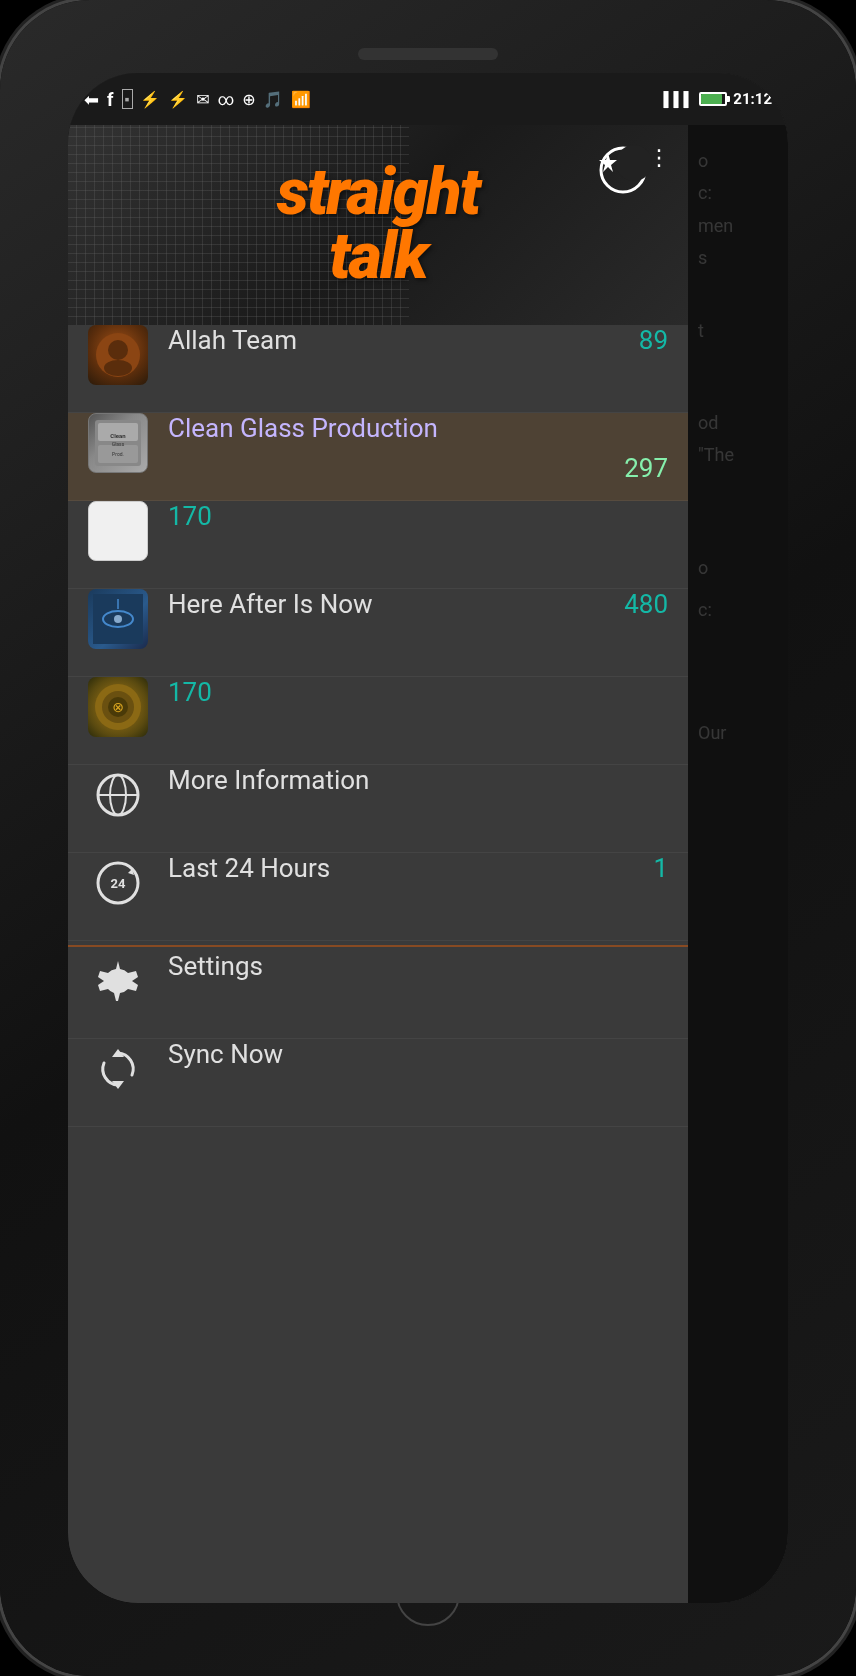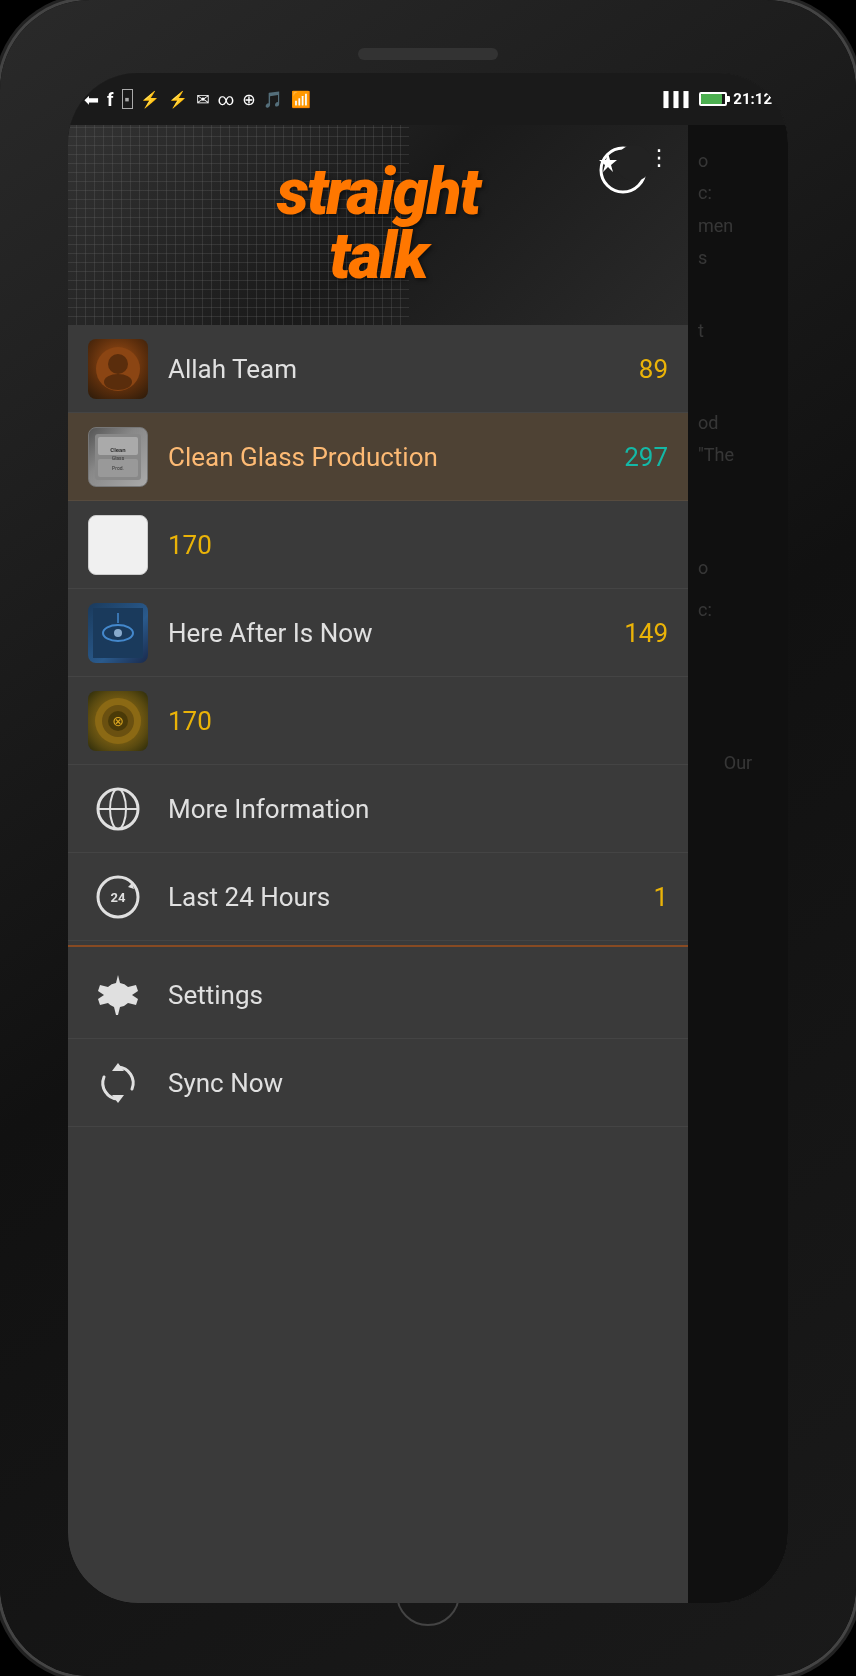"Allah Team" .menu-item { align-items: center -> flex-start }
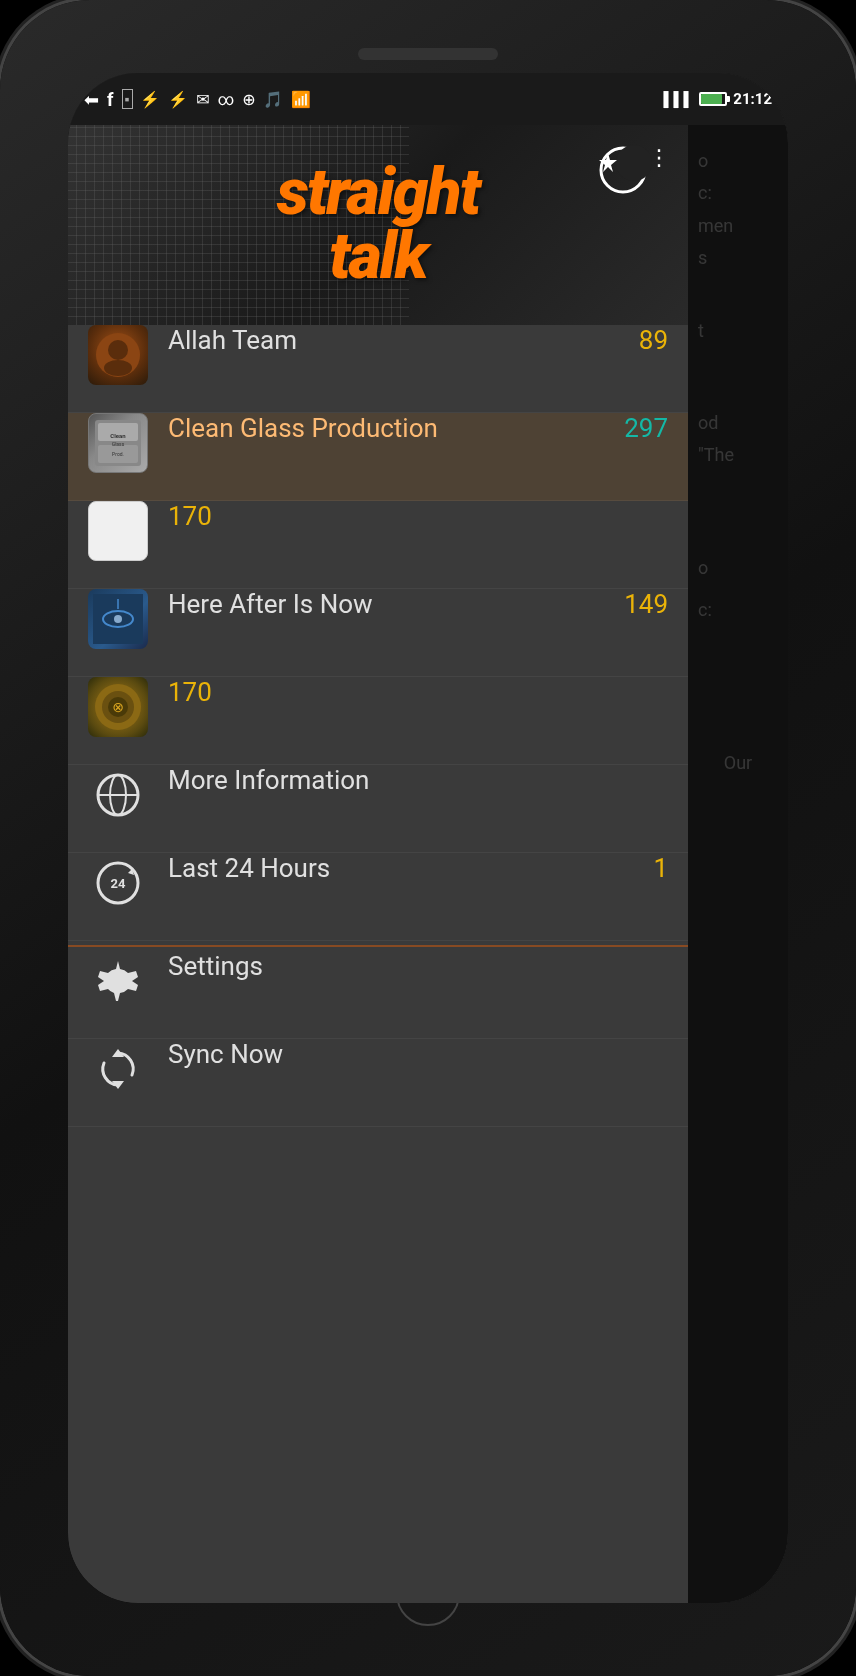"89" .menu-item-count { color: #eab308 -> #14b8a6 }
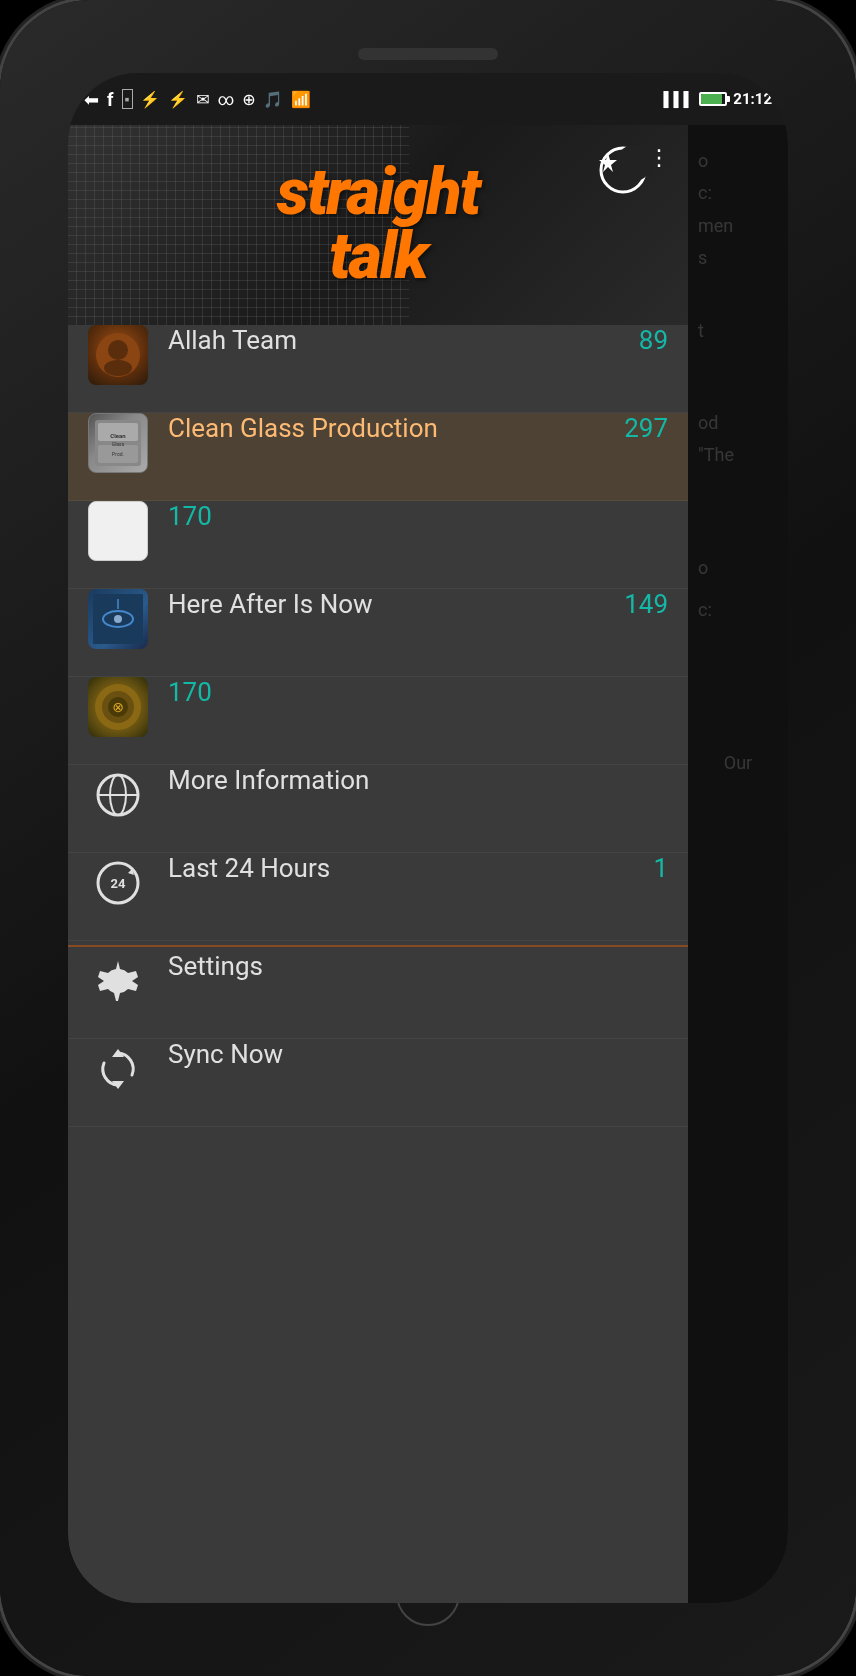"Clean Glass Production" .menu-item-label.active-text { color: #fdba74 -> #c4b5fd }
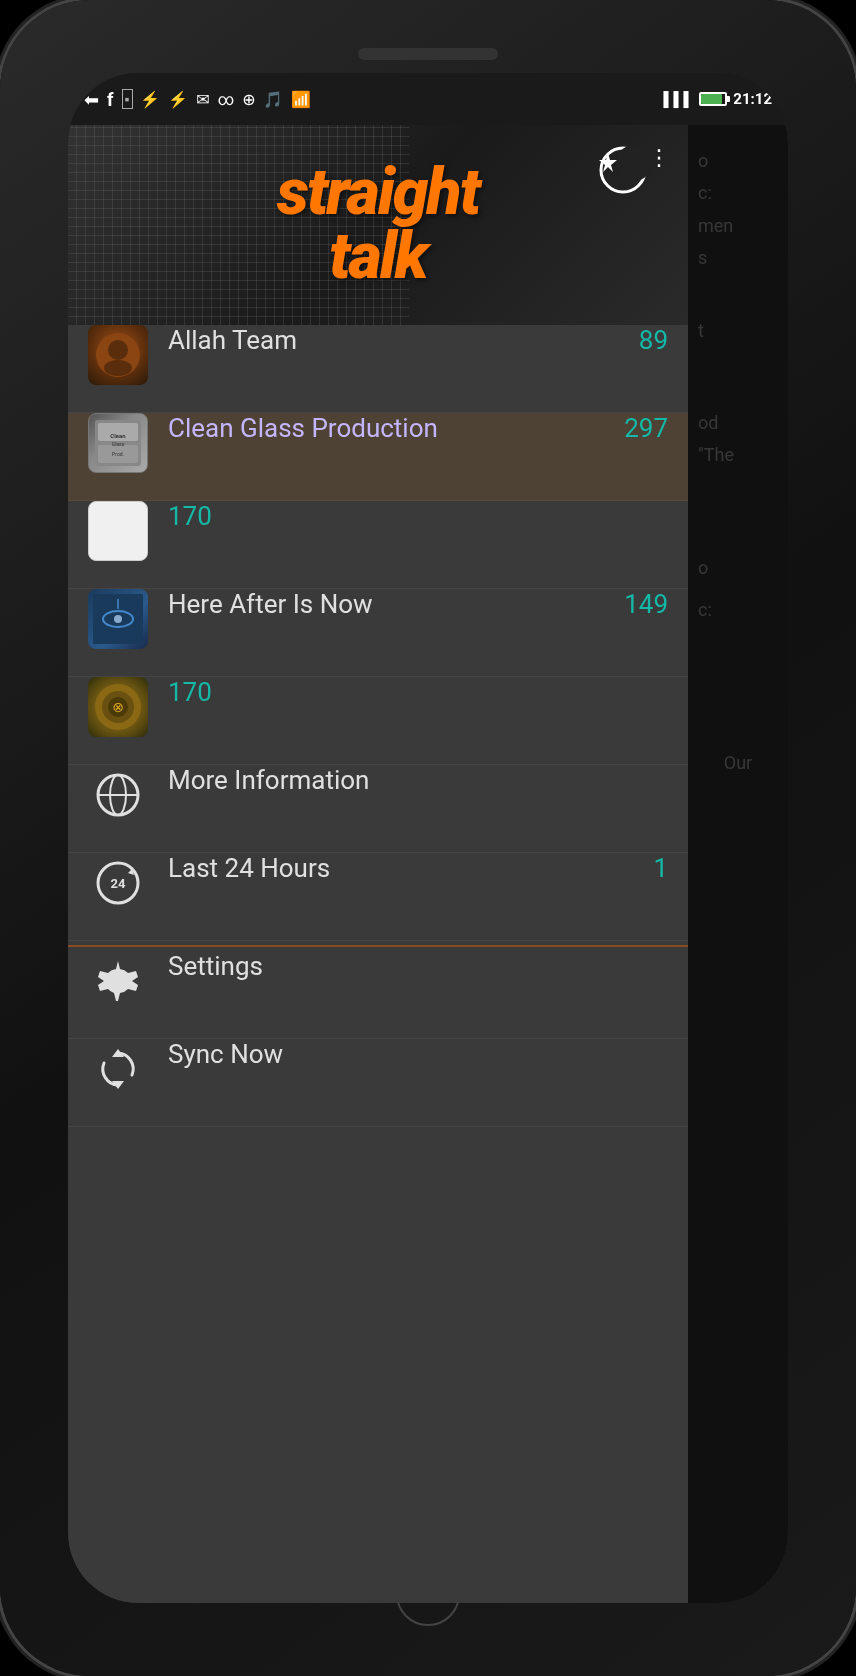"297" .menu-item-count.active-count { color: #14b8a6 -> #86efac; margin-top: none -> 40px }
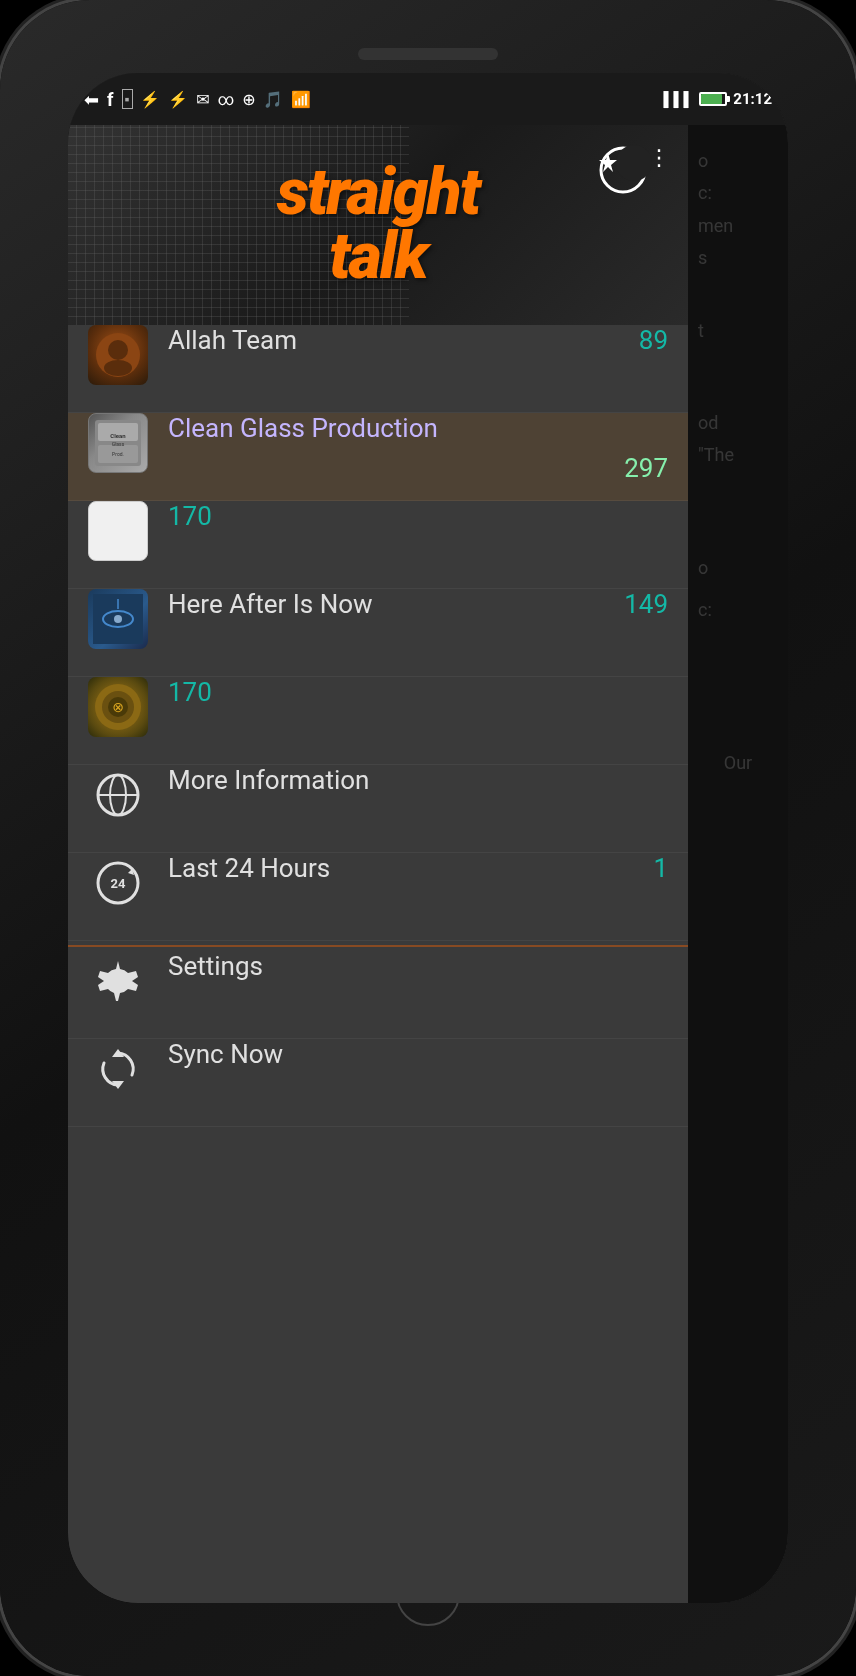"149" span.menu-item-count { text: 149 -> 480 }
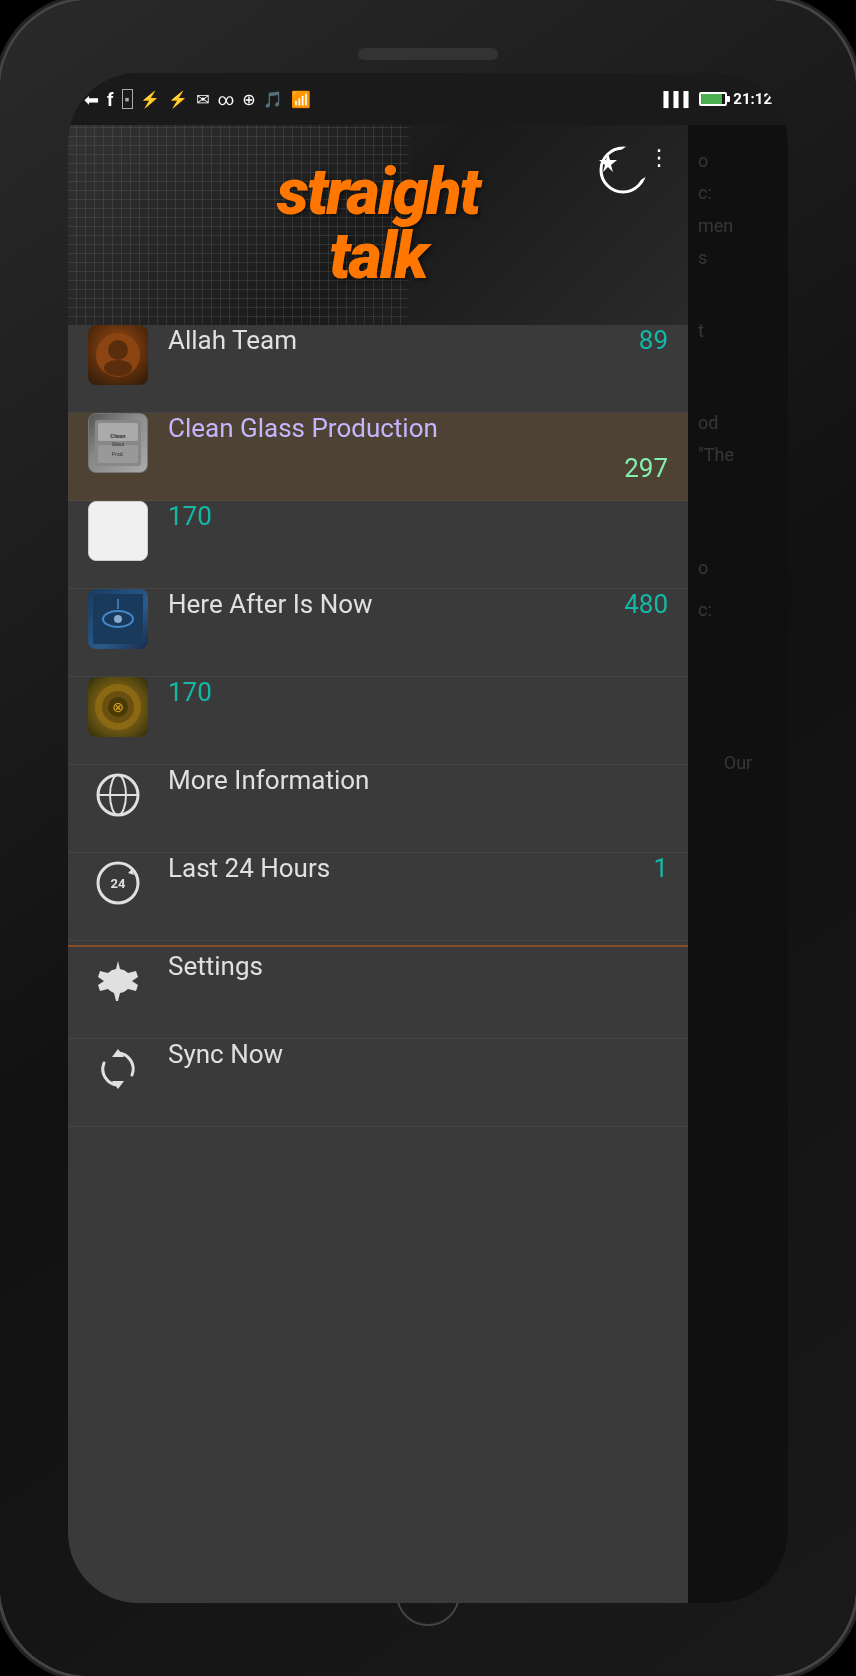"Our" div { margin-top: 120px -> 90px; text-align: center -> none }
